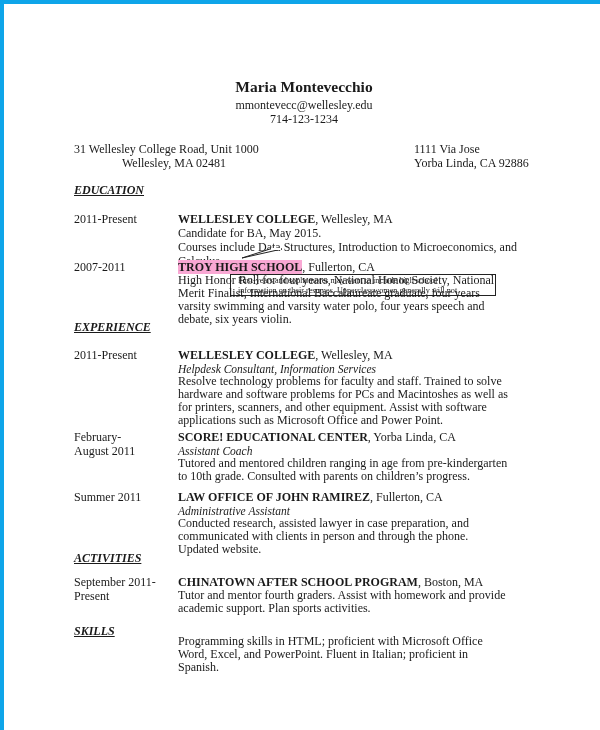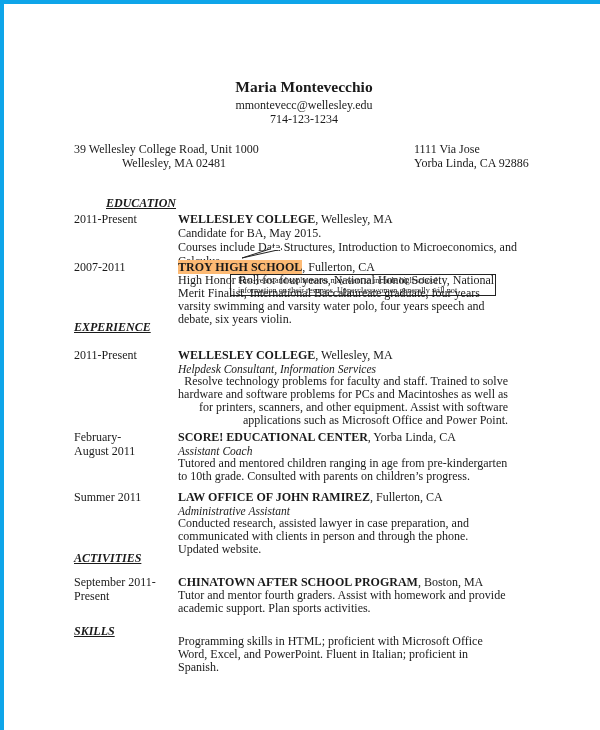"39 Wellesley College Road, Unit" div.abs { text: 39 -> 31 }
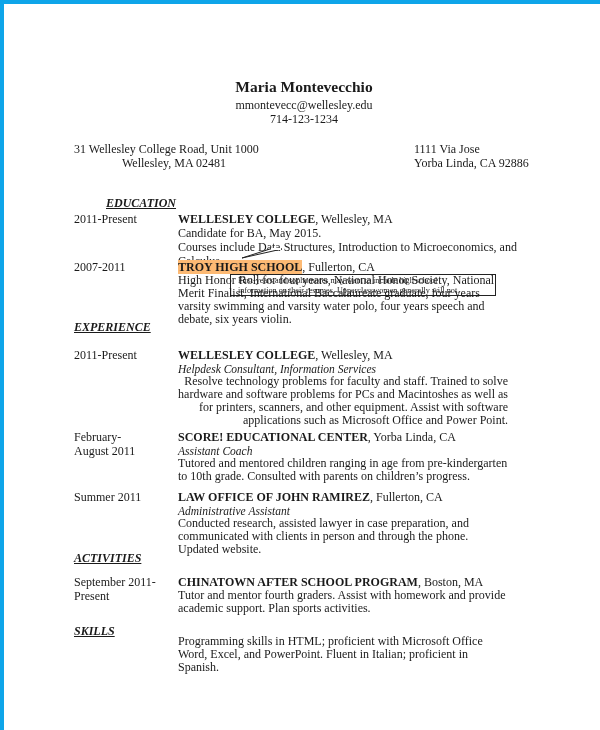"EDUCATION" div.abs { margin-left: 32px -> none; top: 192px -> 179px }
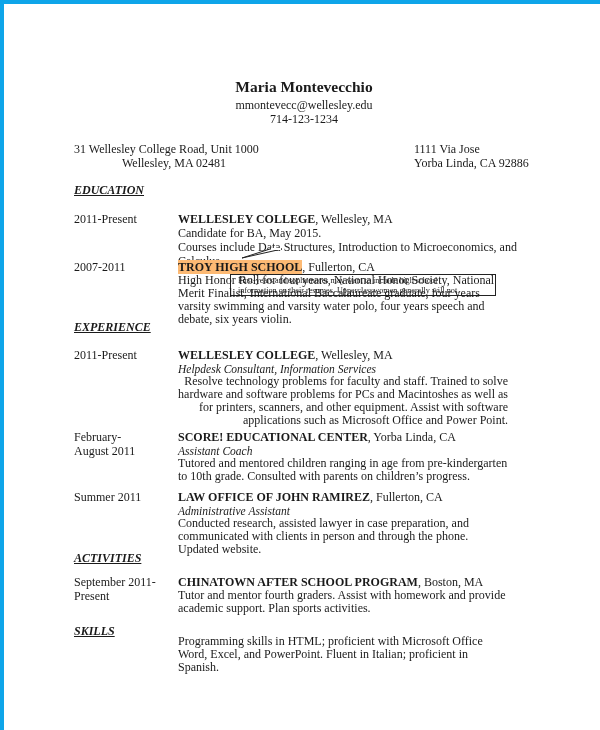"TROY HIGH SCHOOL" .hl { background: #fdba74 -> #f9a8d4 }
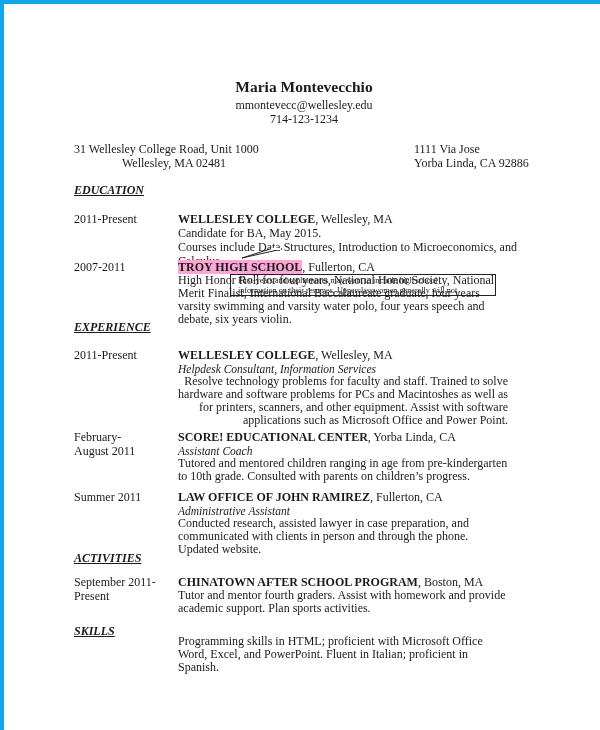"Resolve technology problems for faculty" div.abs { text-align: right -> none }
